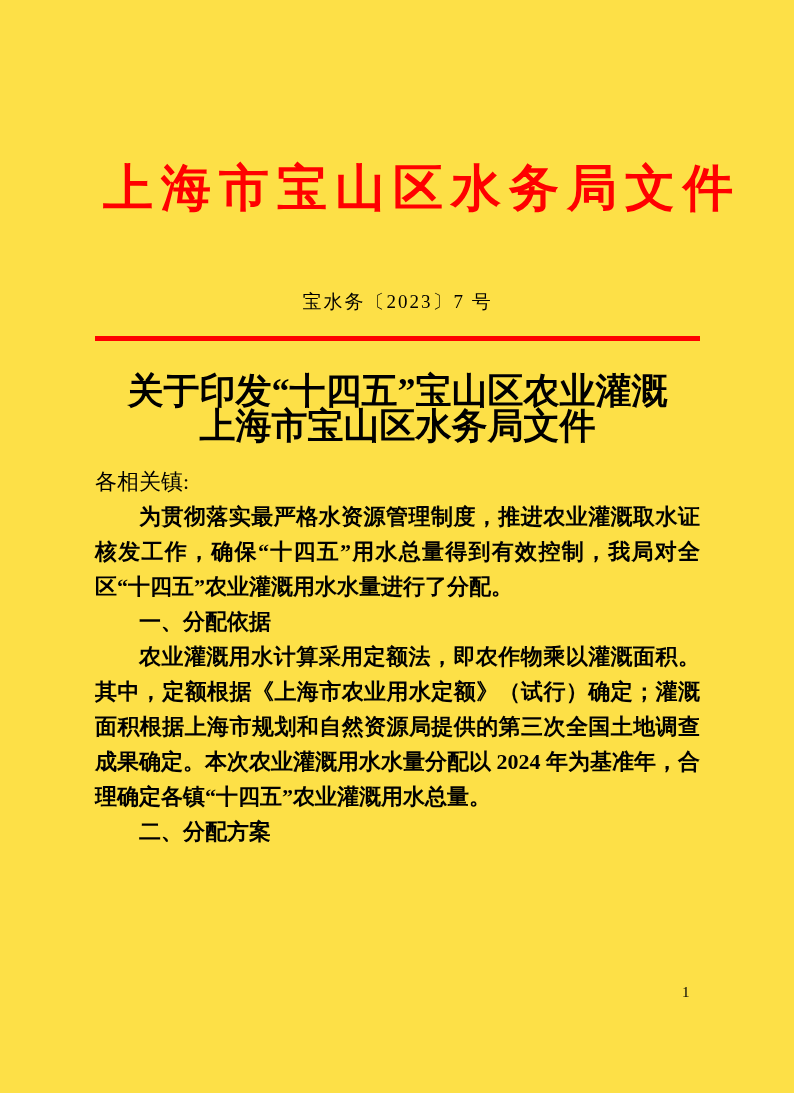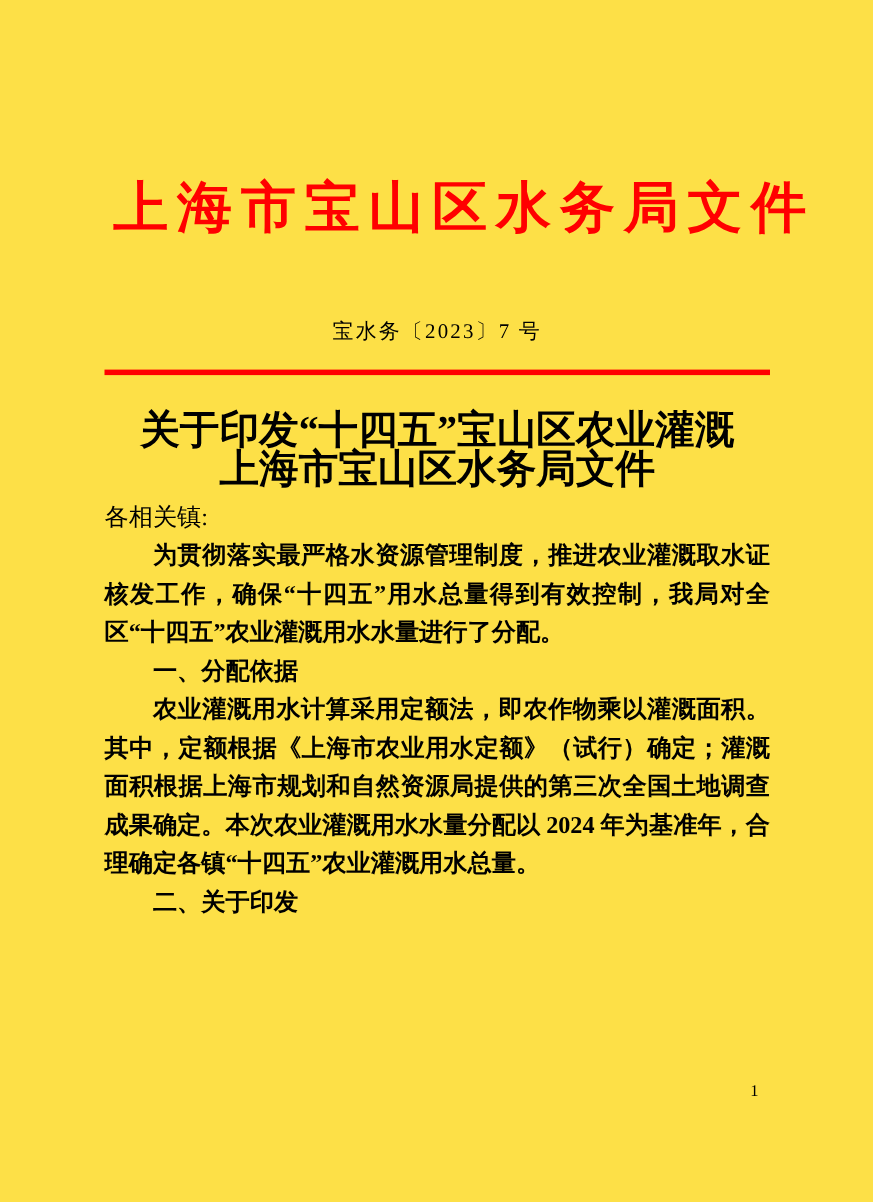"各相关镇:" .body-text { margin-top: 8px -> 20px }
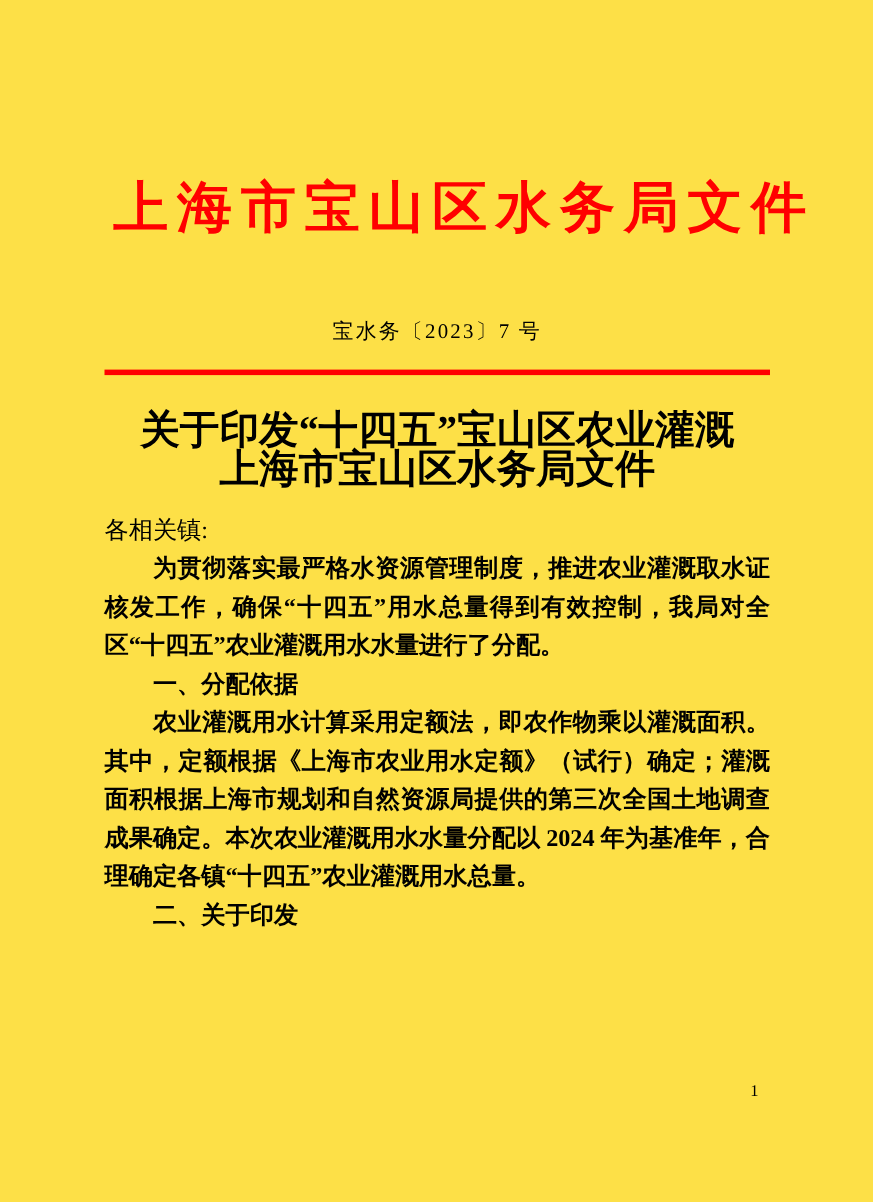"二、关于印发" p.section-heading { text: 关于印发 -> 分配方案 }
